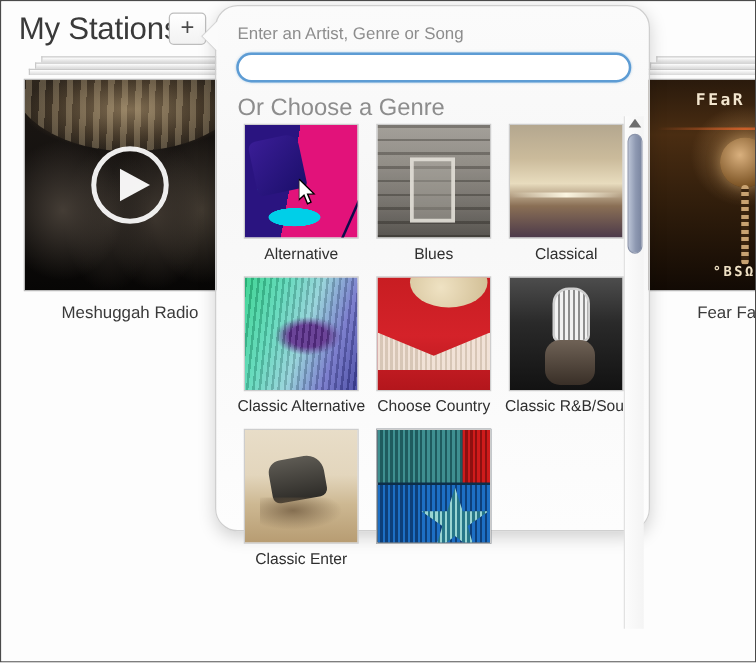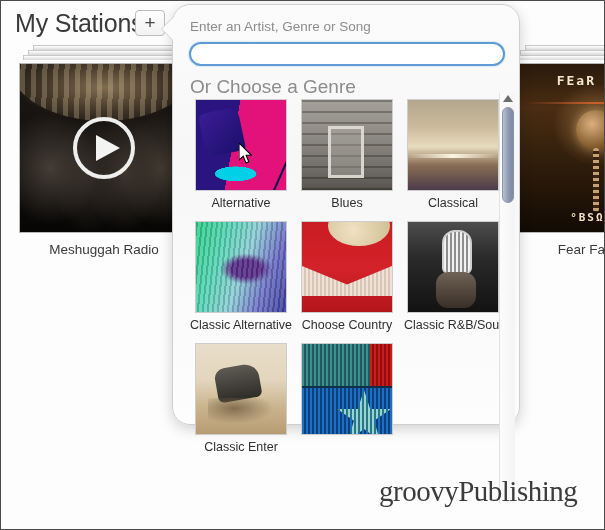"groovyPublishing" div { html: <div>groovyPublishing</div> -> none }
